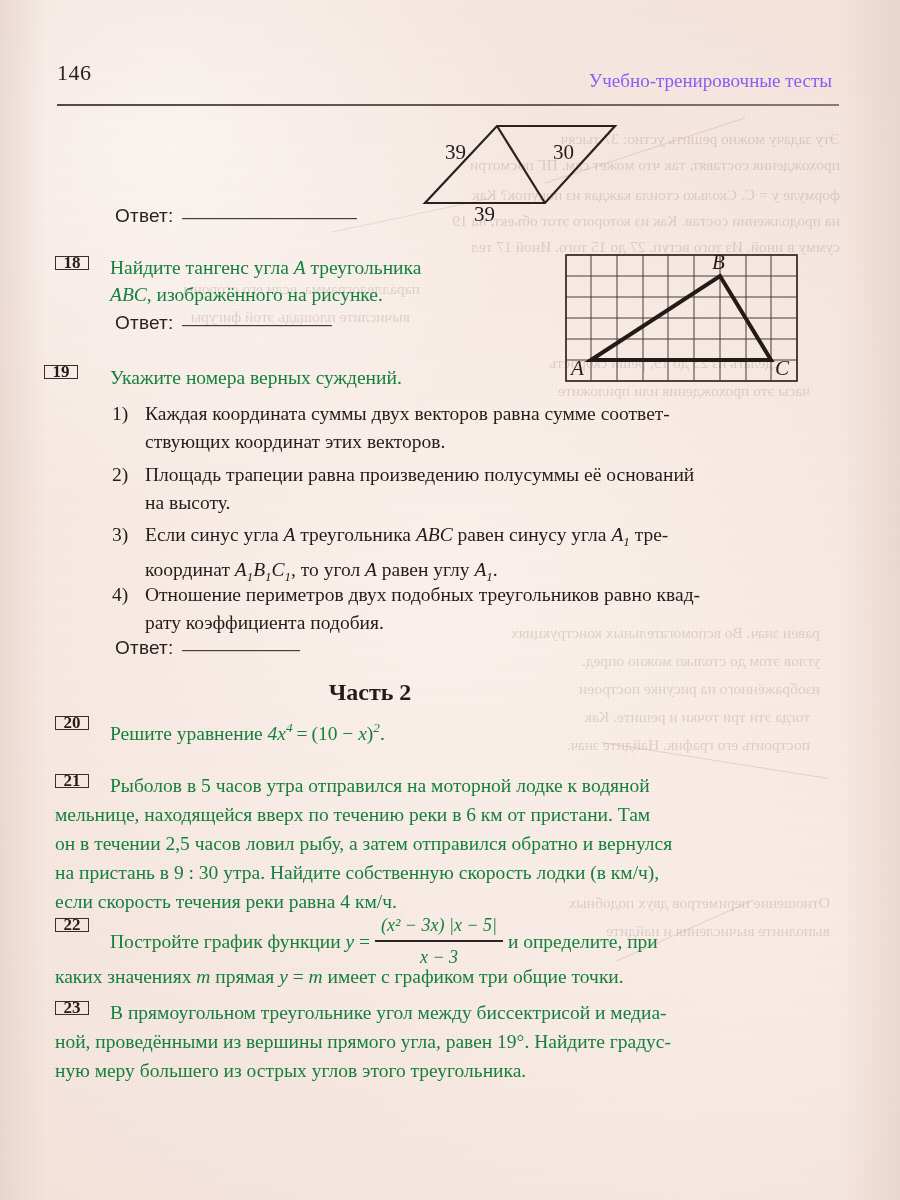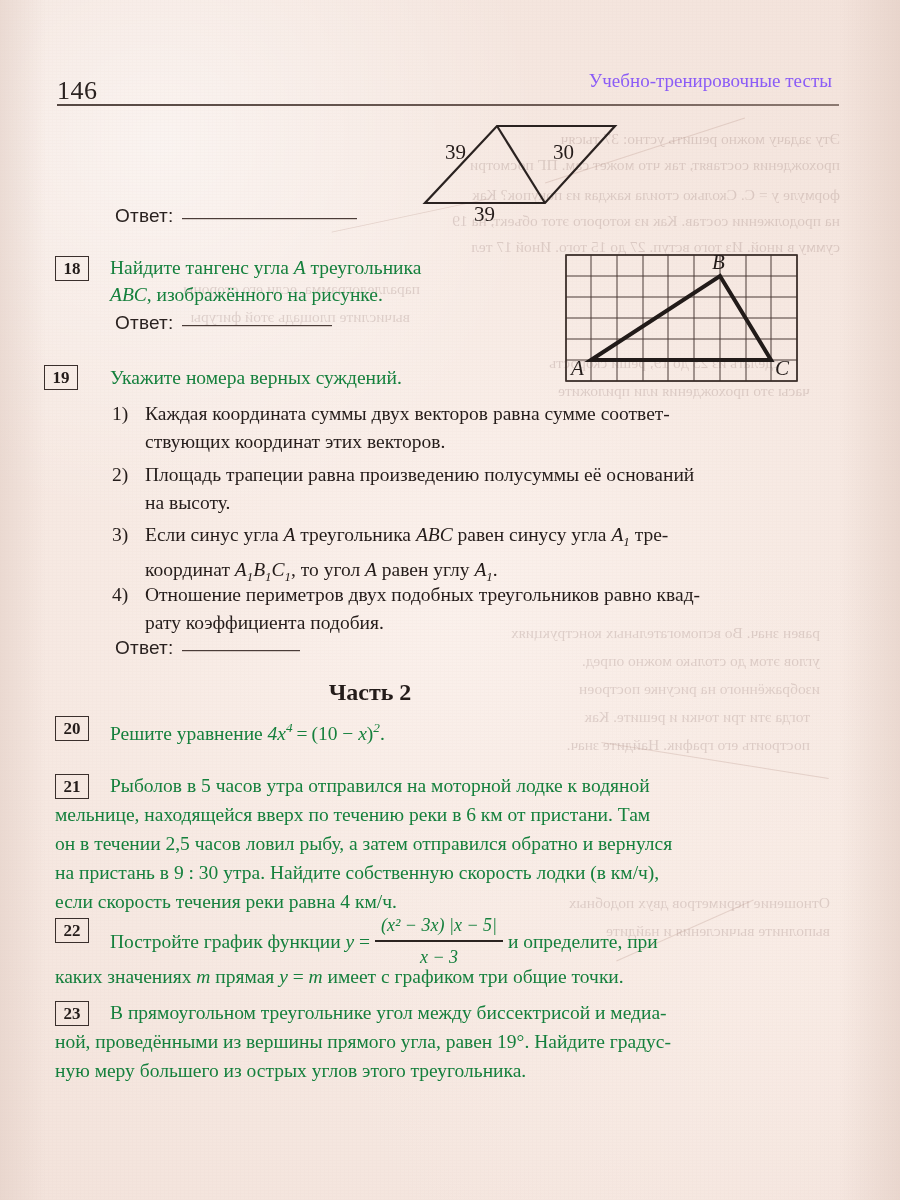"146" .hdr-num { font-size: 26px -> 22px; top: 76px -> 60px }
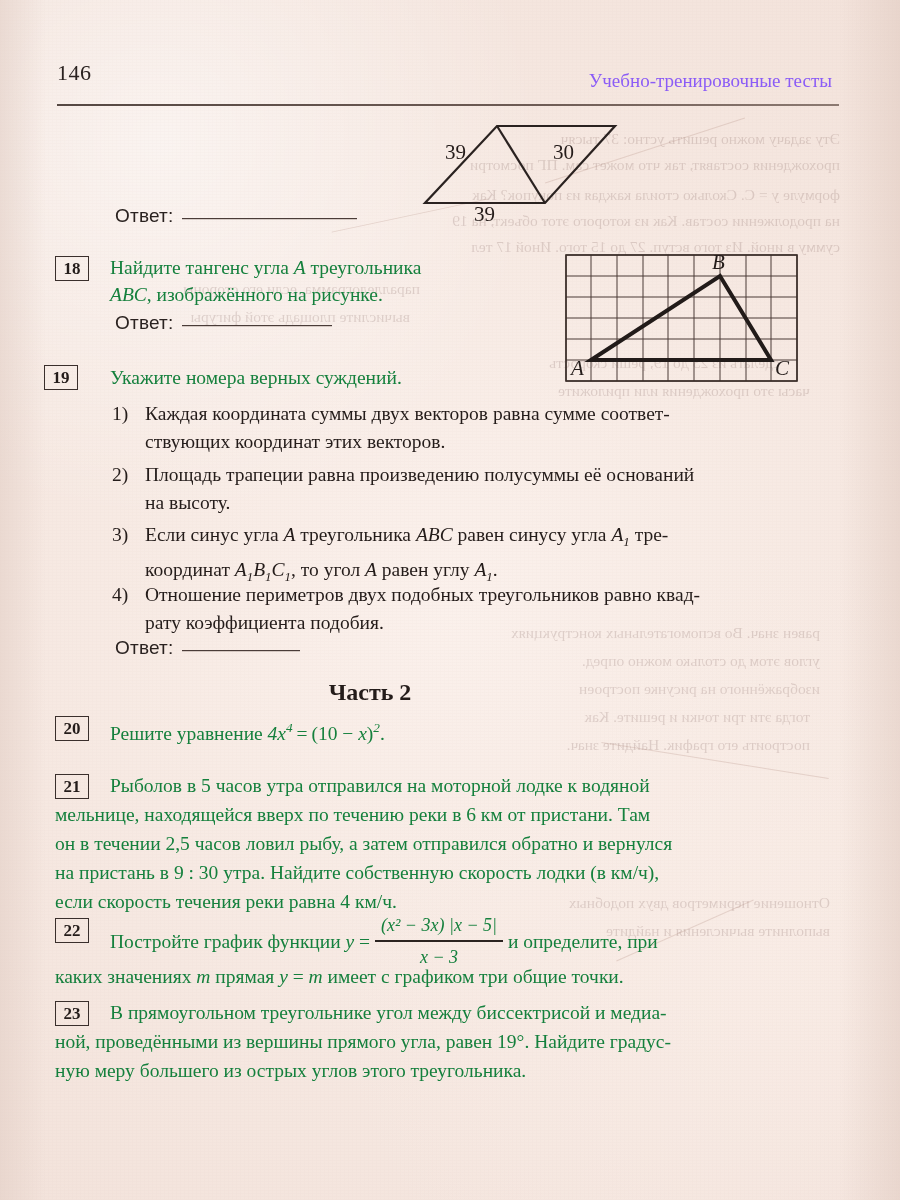"18" .qbox { height: 25px -> 14px }
